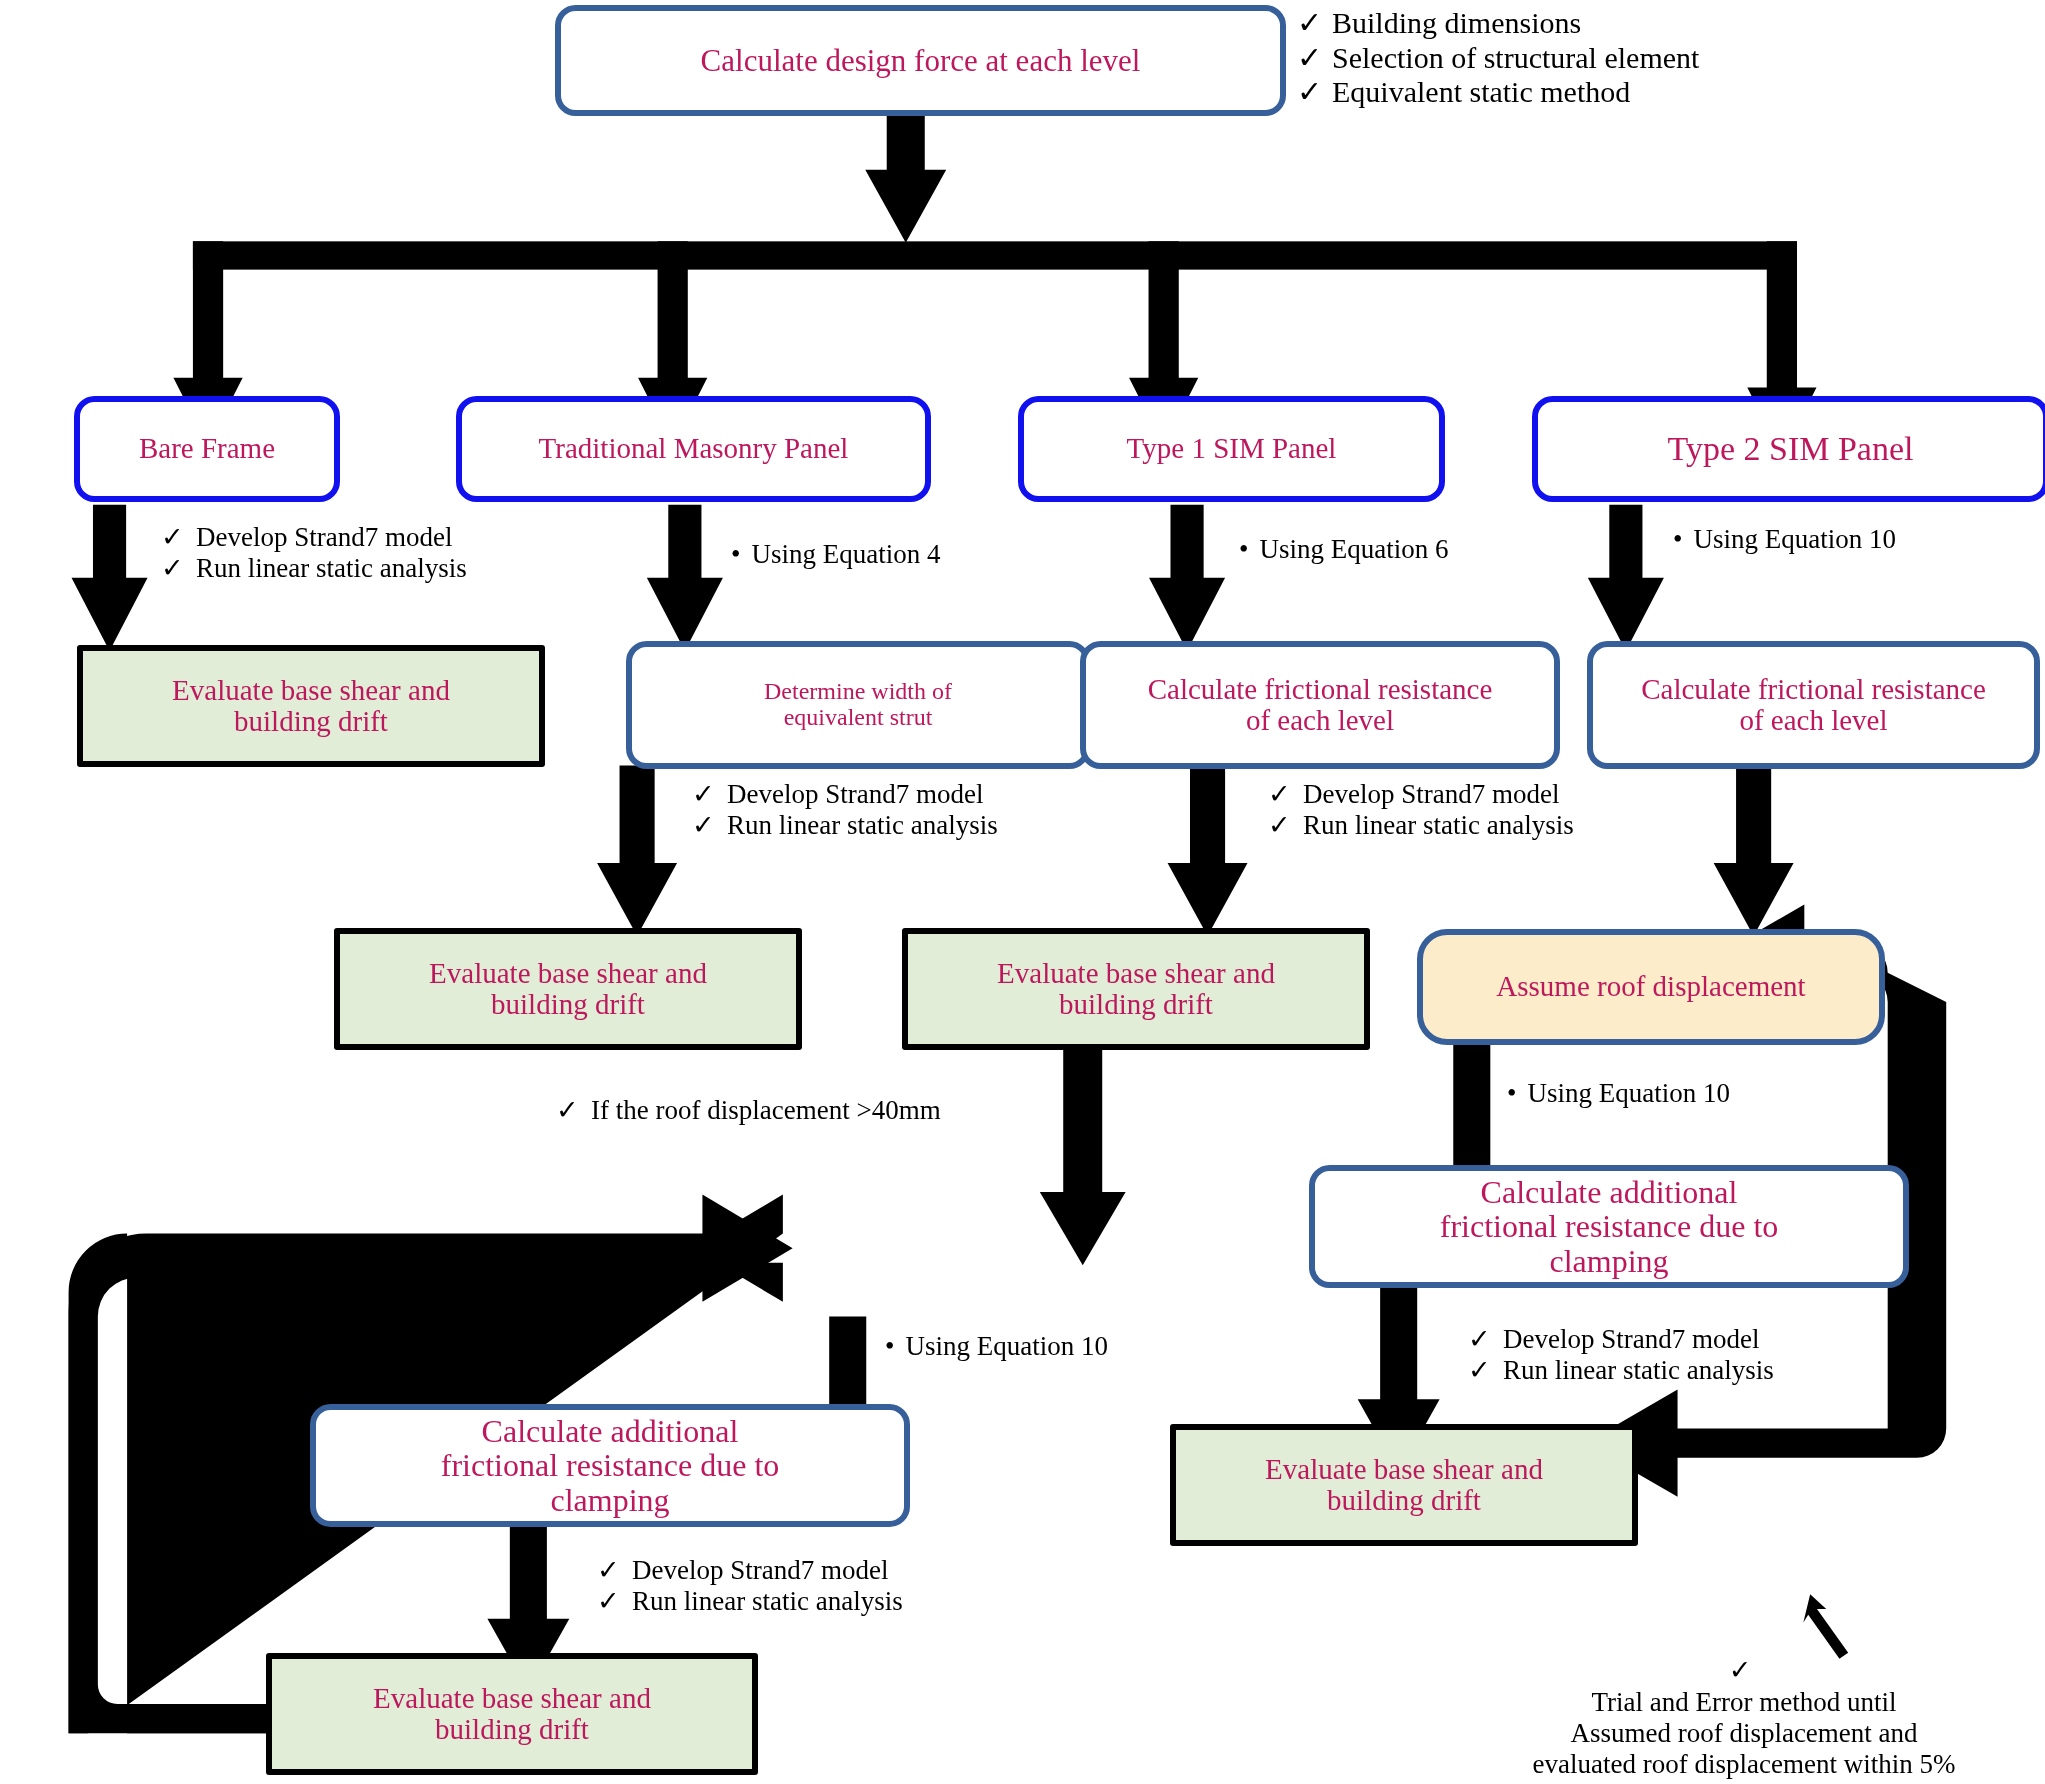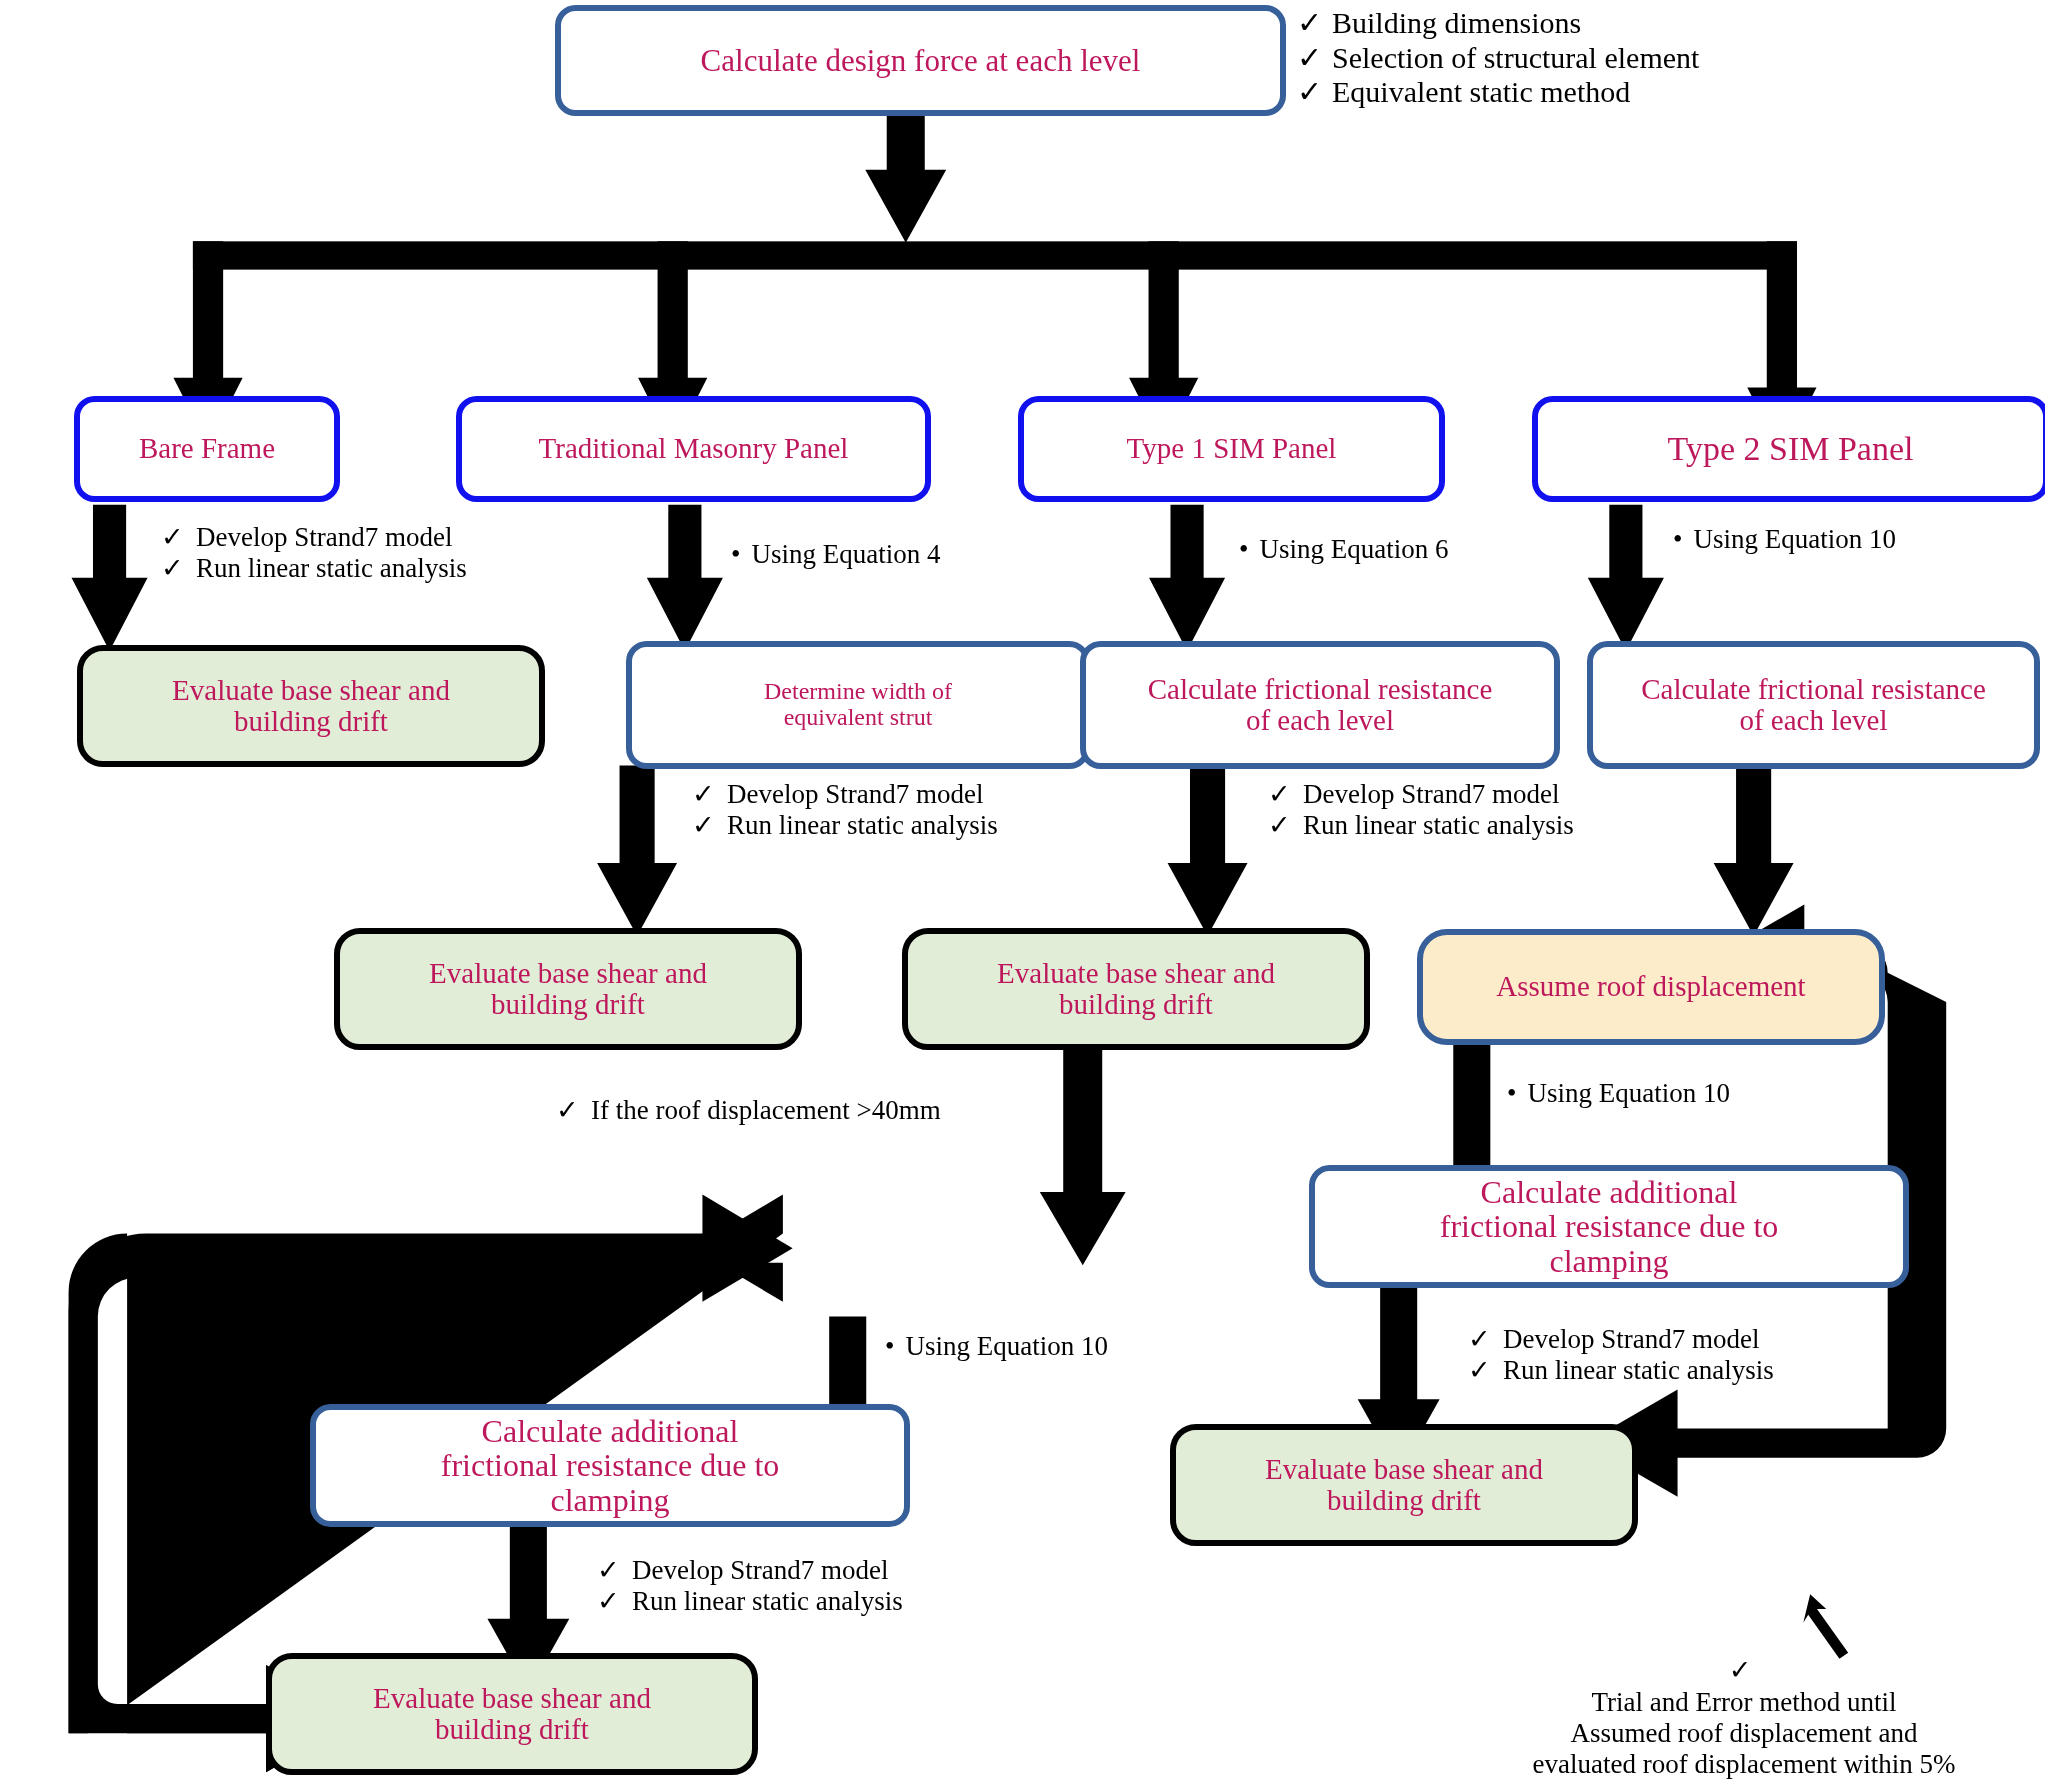"Evaluate base shear and" .box-green { border-radius: 26px -> 3px }
